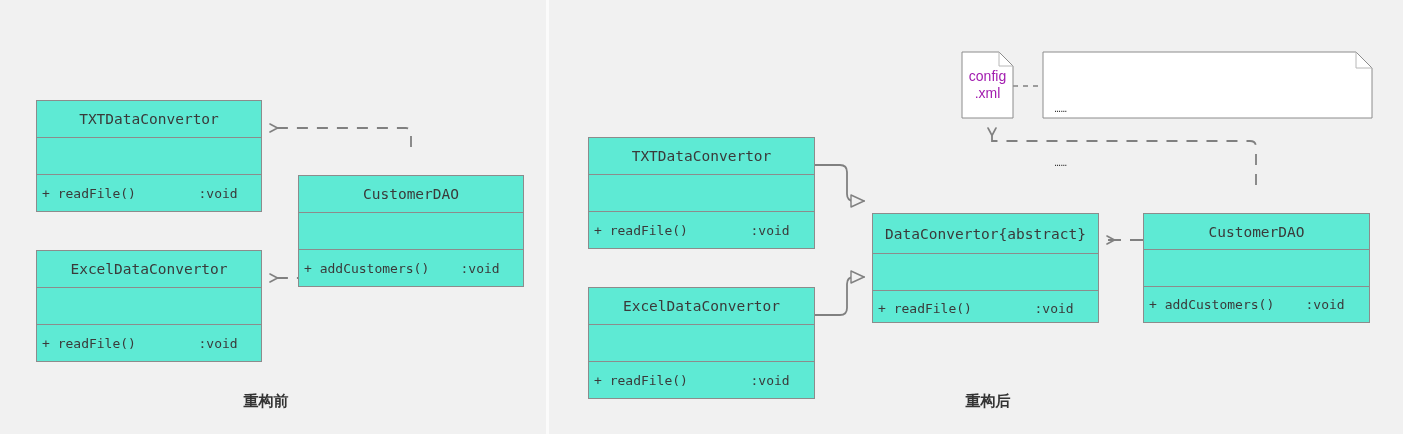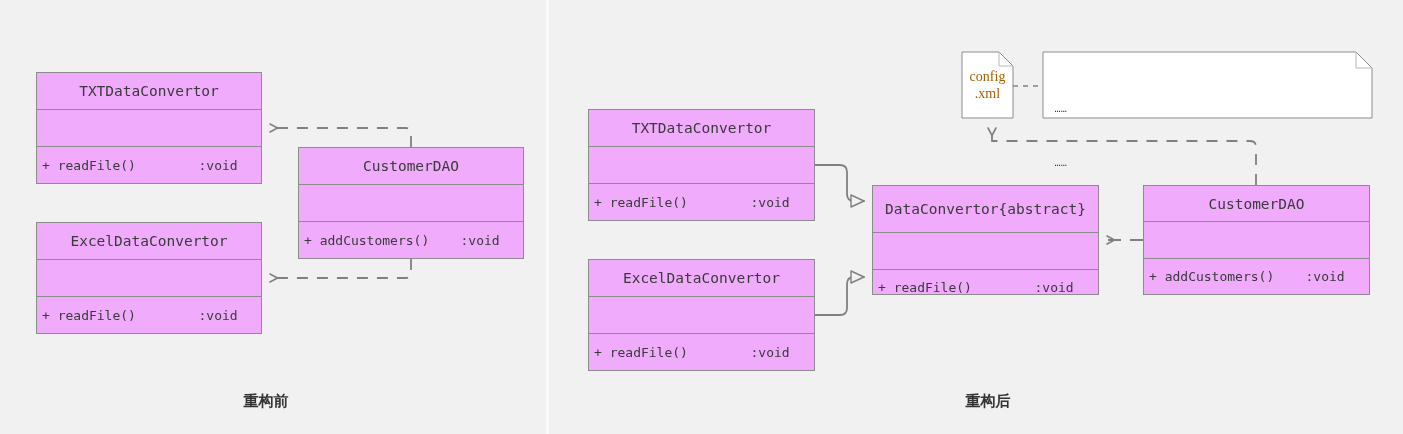"config" .note-doc { color: #a16207 -> #a21caf; font-family: Liberation Serif, serif -> Liberation Sans, sans-serif }
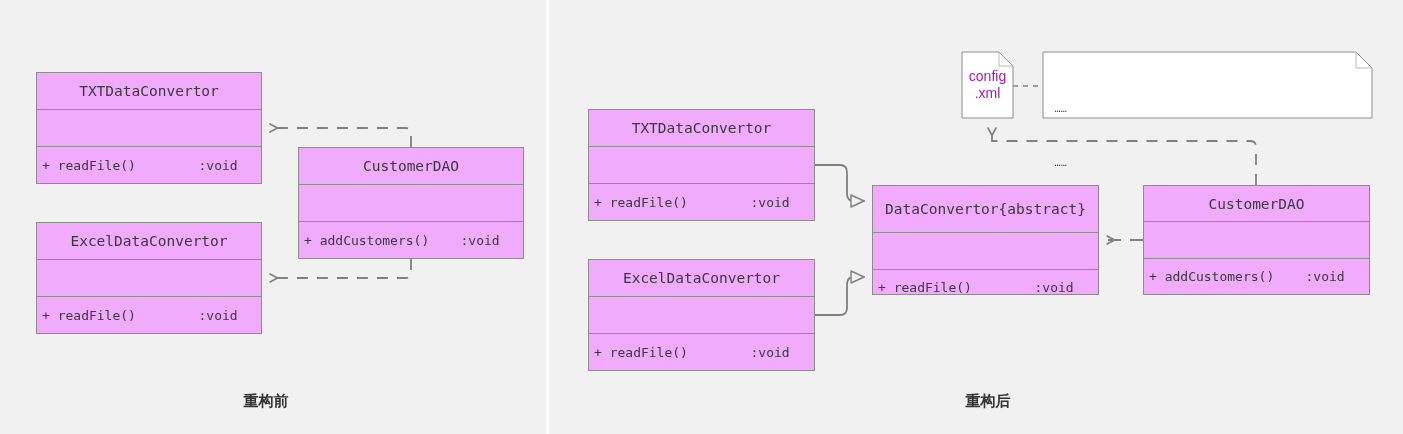"TXTDataConvertor" .uml-box { background: #f0abfc -> #5eead4; margin-top: none -> 28px }
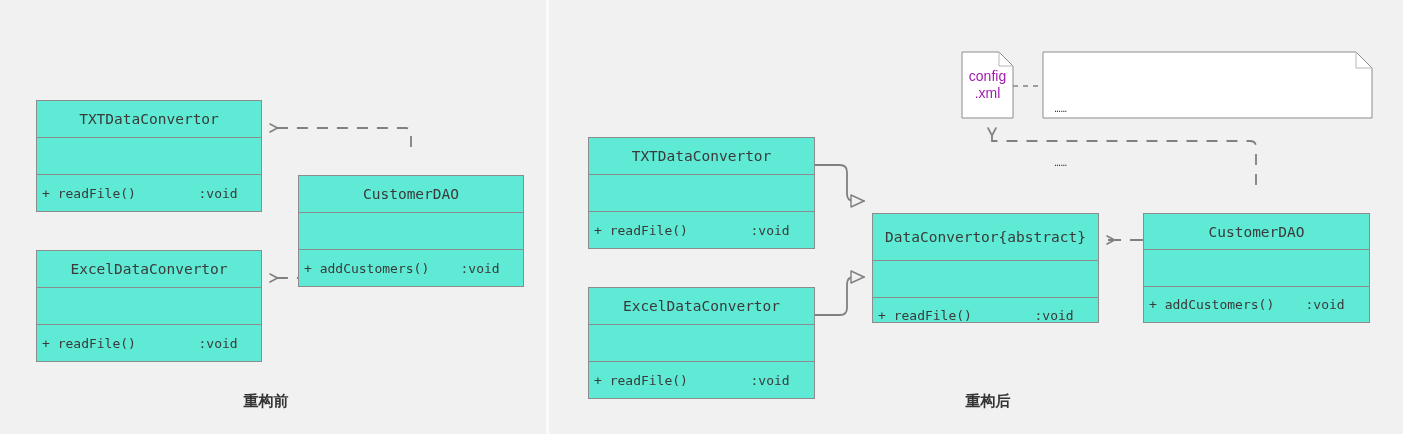"DataConvertor{abstract}" div.uml-title { height: 47px -> 40px }
